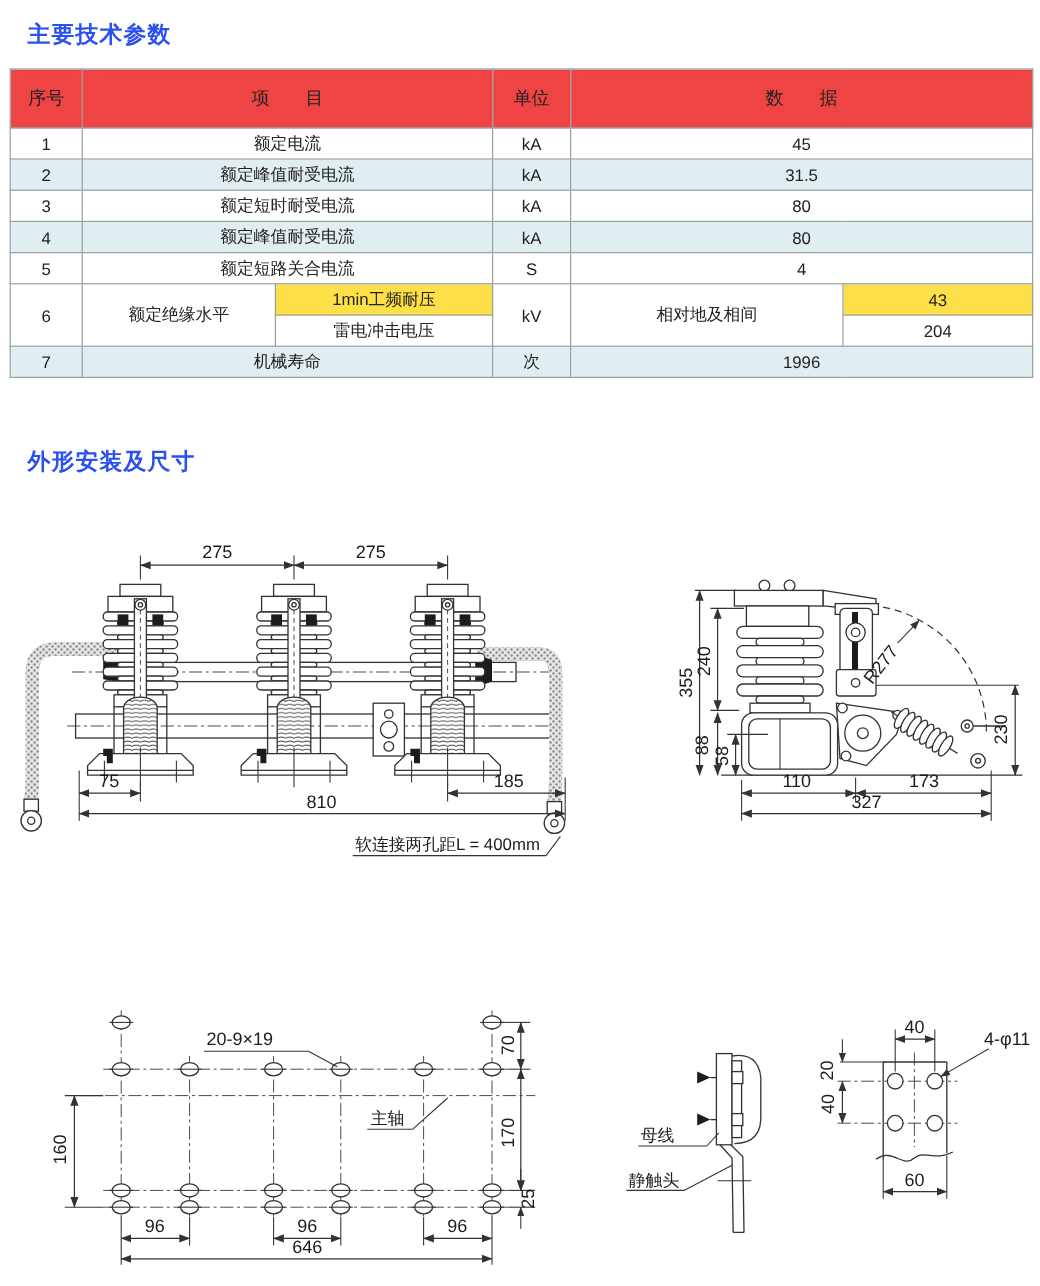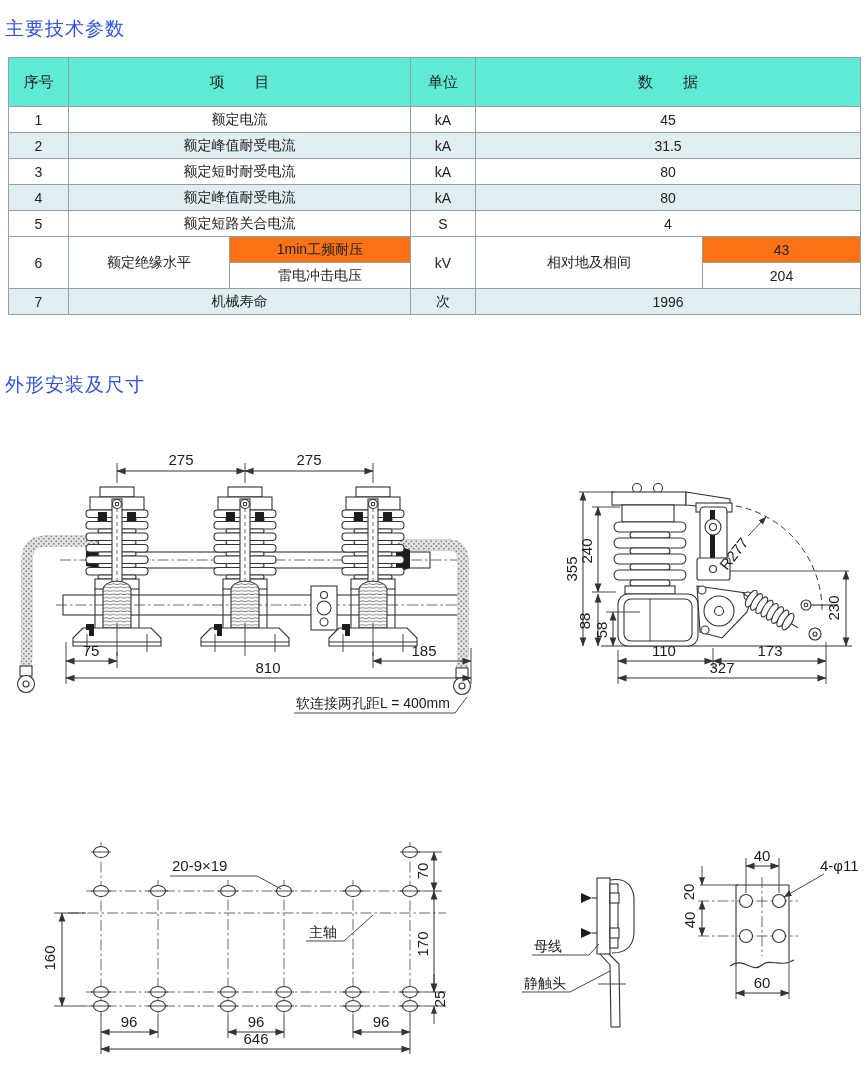"主要技术参数" h1.sec { font-weight: normal -> bold; left: 5px -> 23px }
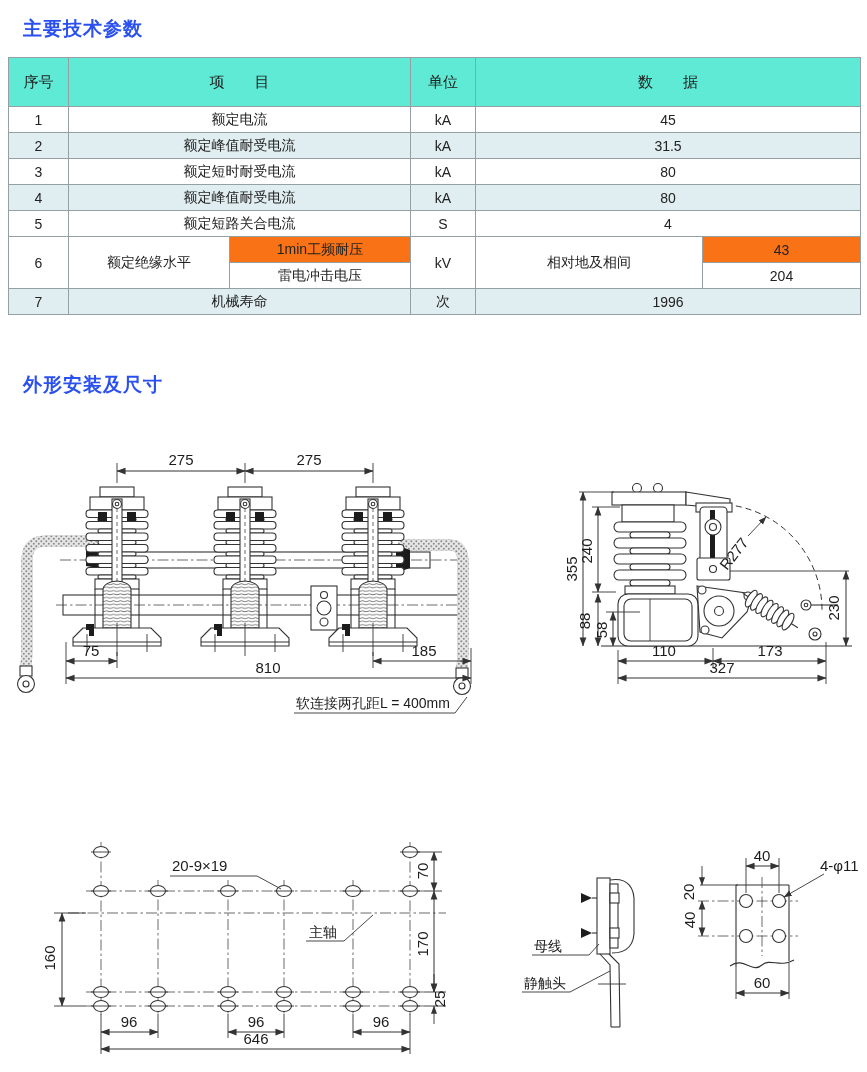"序号" table.params tr.hdr td { background: #5eead4 -> #ef4444 }
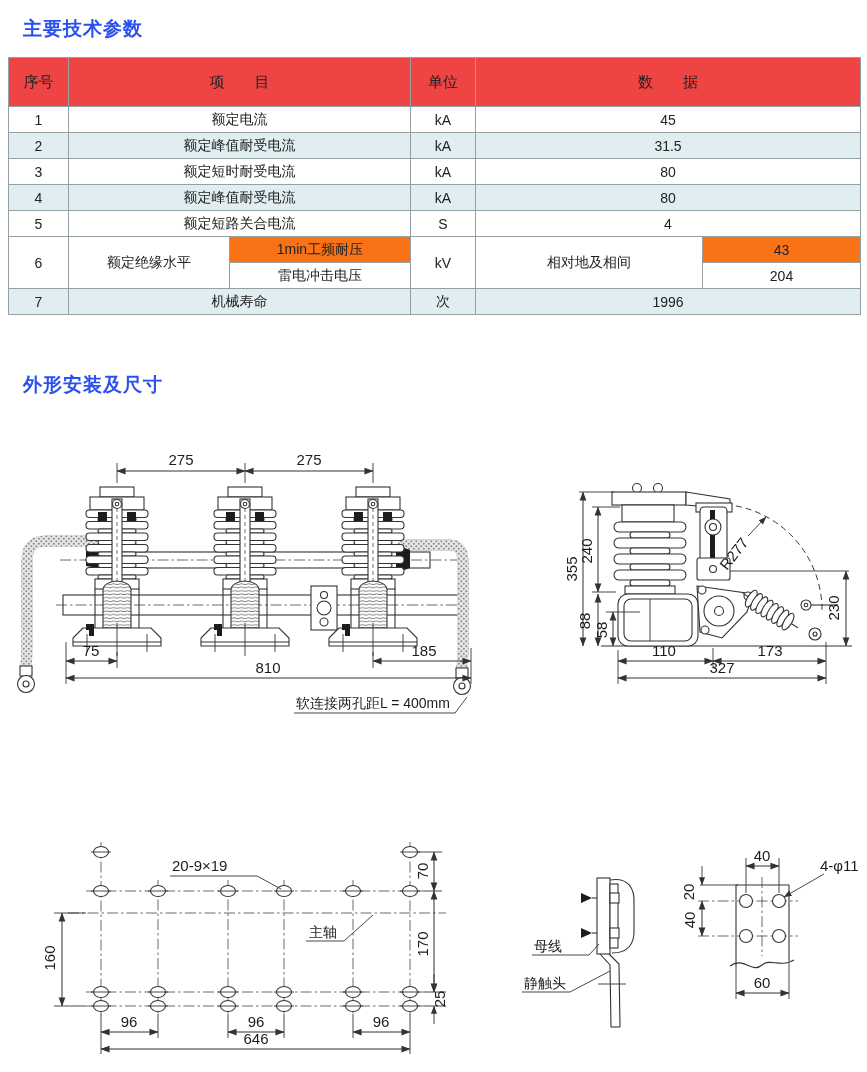"1min工频耐压" td.bgb { background: #f97316 -> #fde047 }
